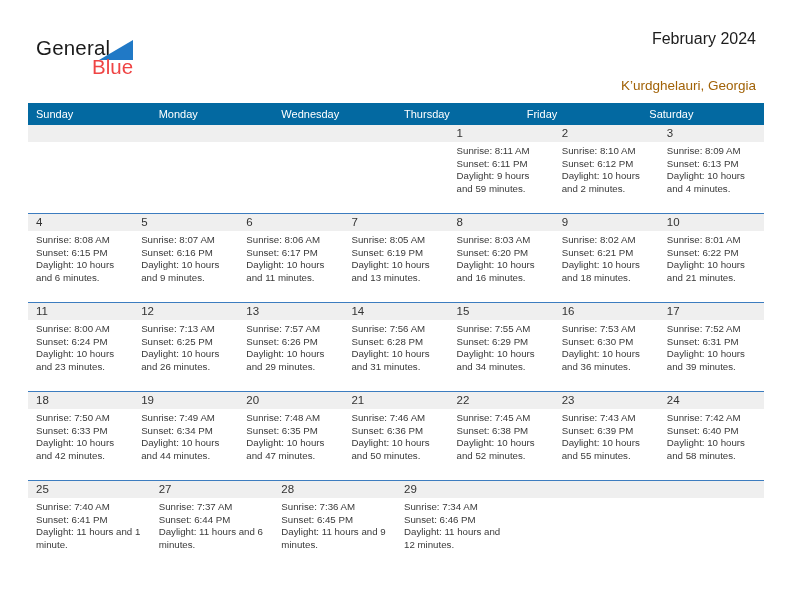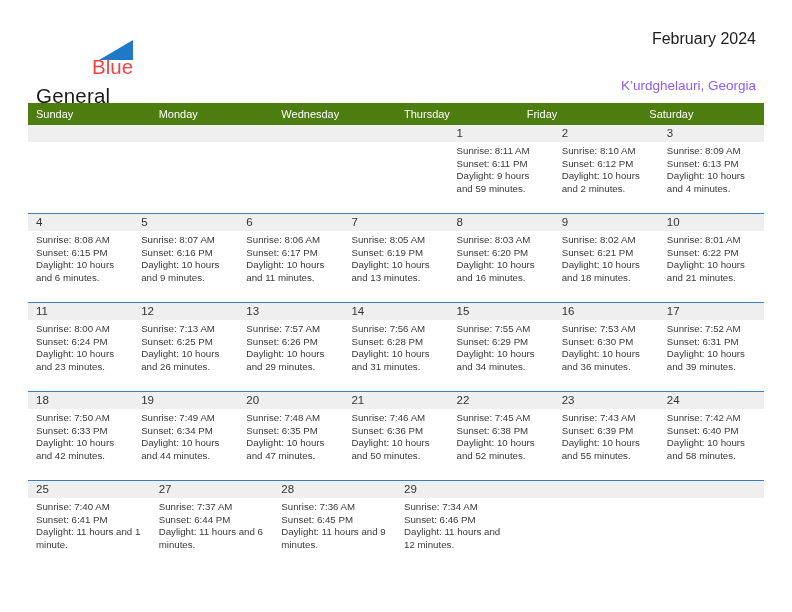"General" .logo-general { margin-top: 48px -> none }
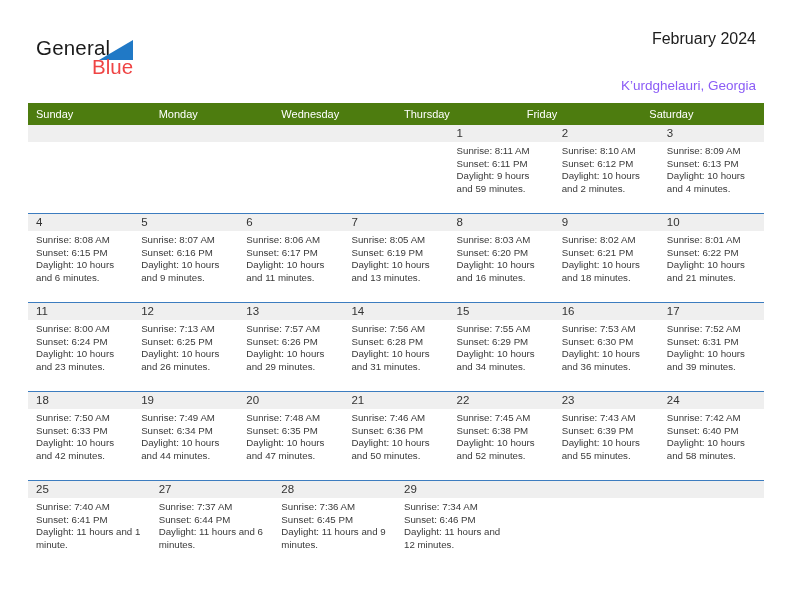"K’urdghelauri, Georgia" .subtitle { color: #8b5cf6 -> #a16207 }
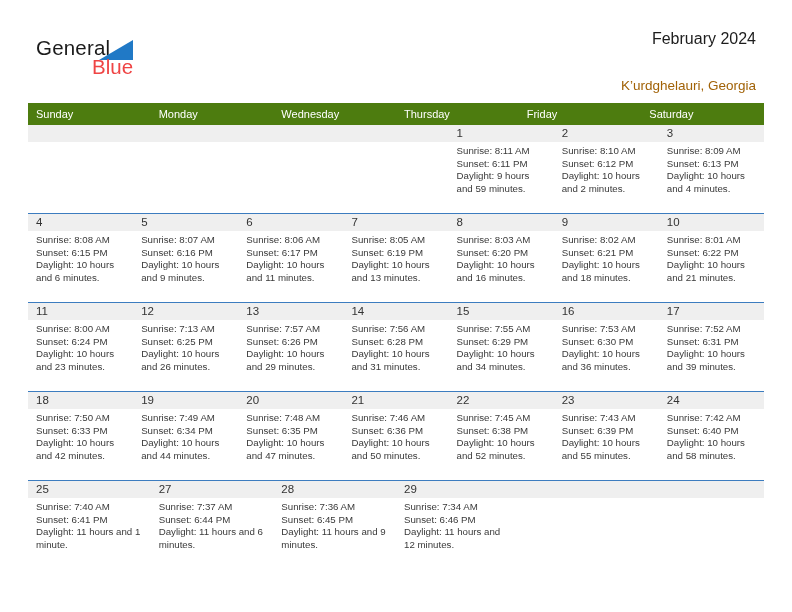"Sunday" .weekheader { background: #4d7c0f -> #0369a1 }
